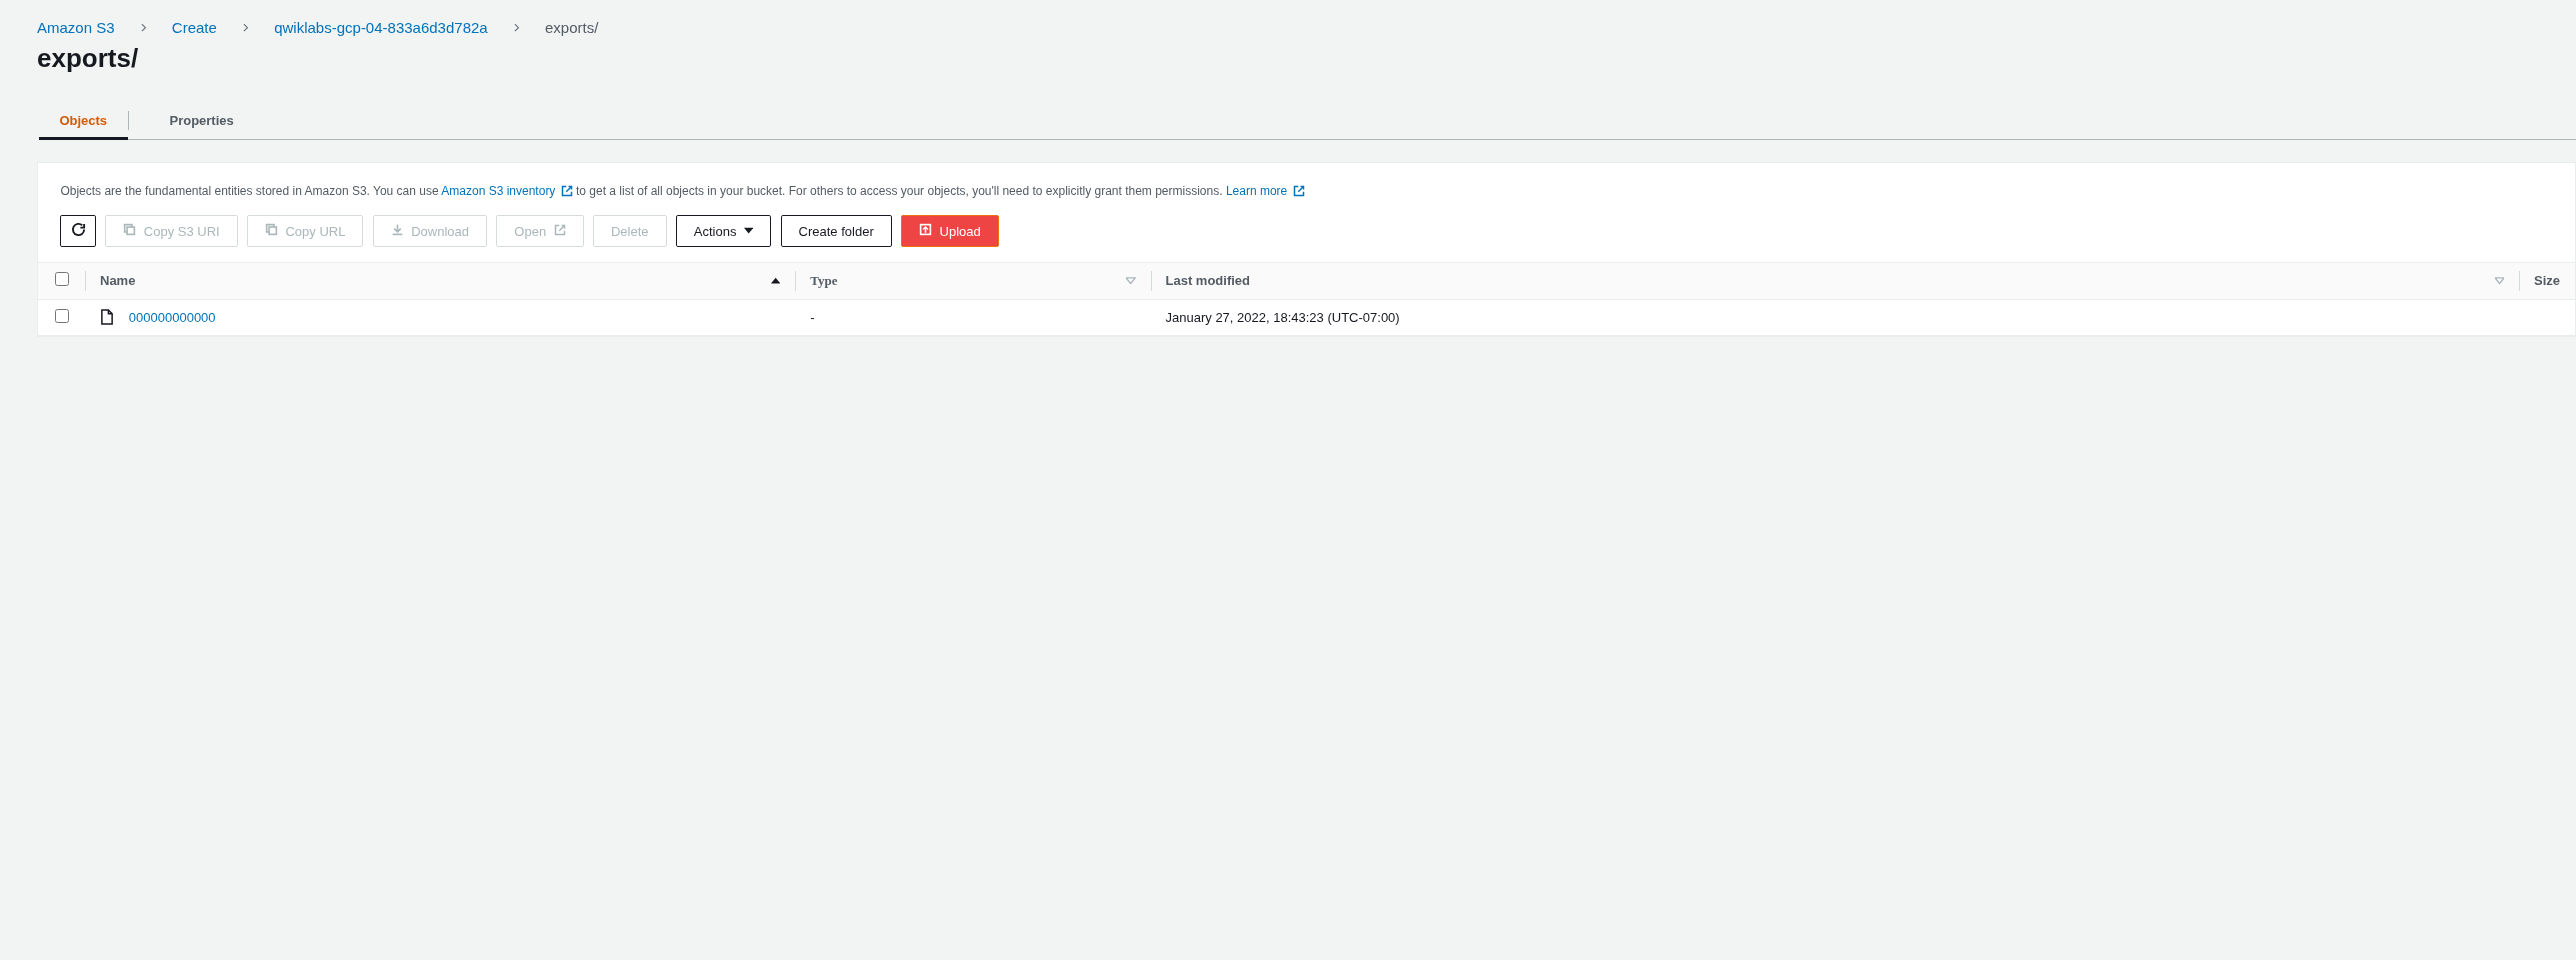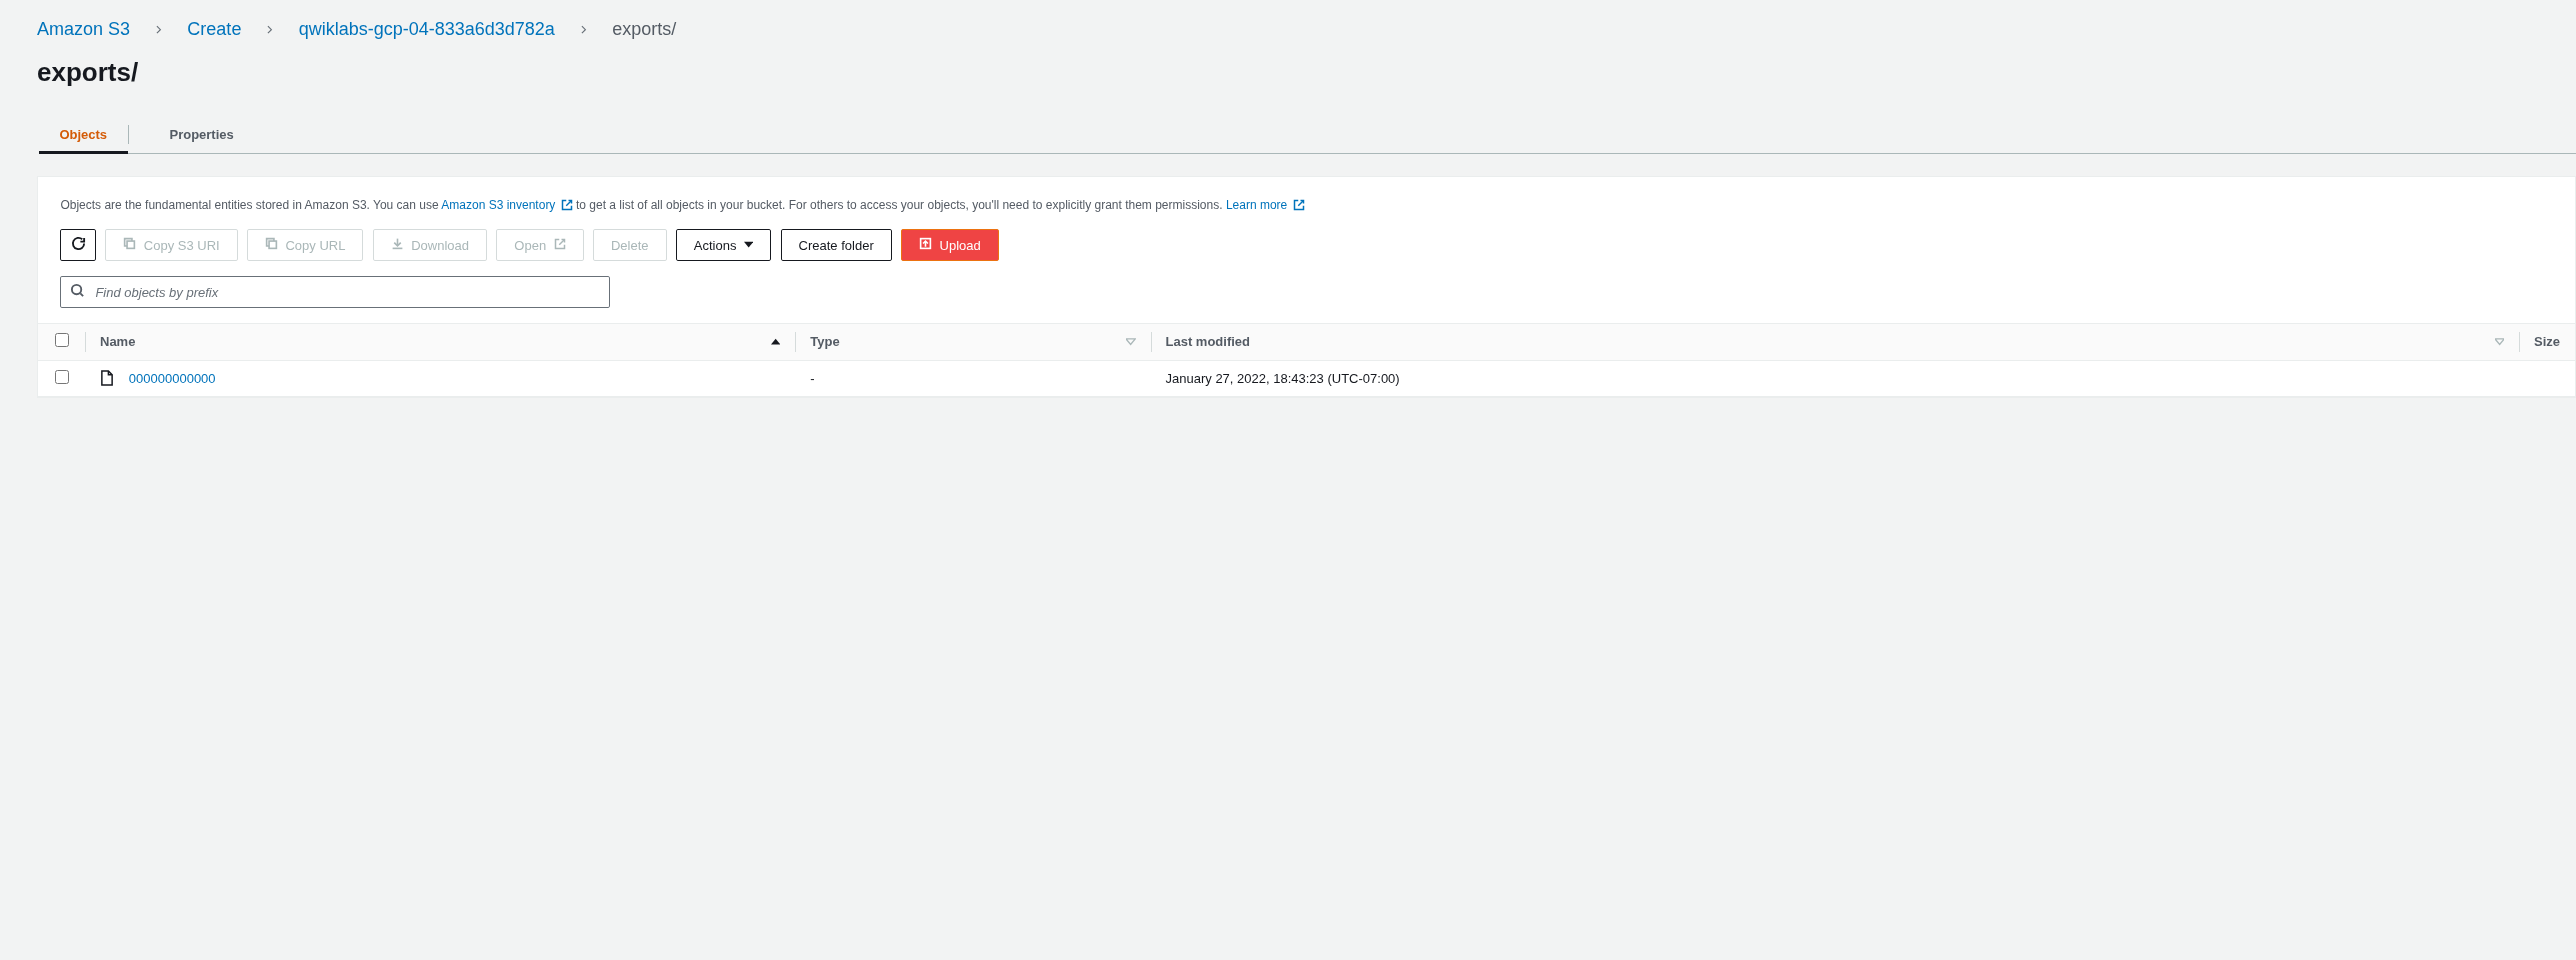"Amazon S3" .breadcrumb { font-size: 18px -> 15px; margin-bottom: 17px -> 7px }
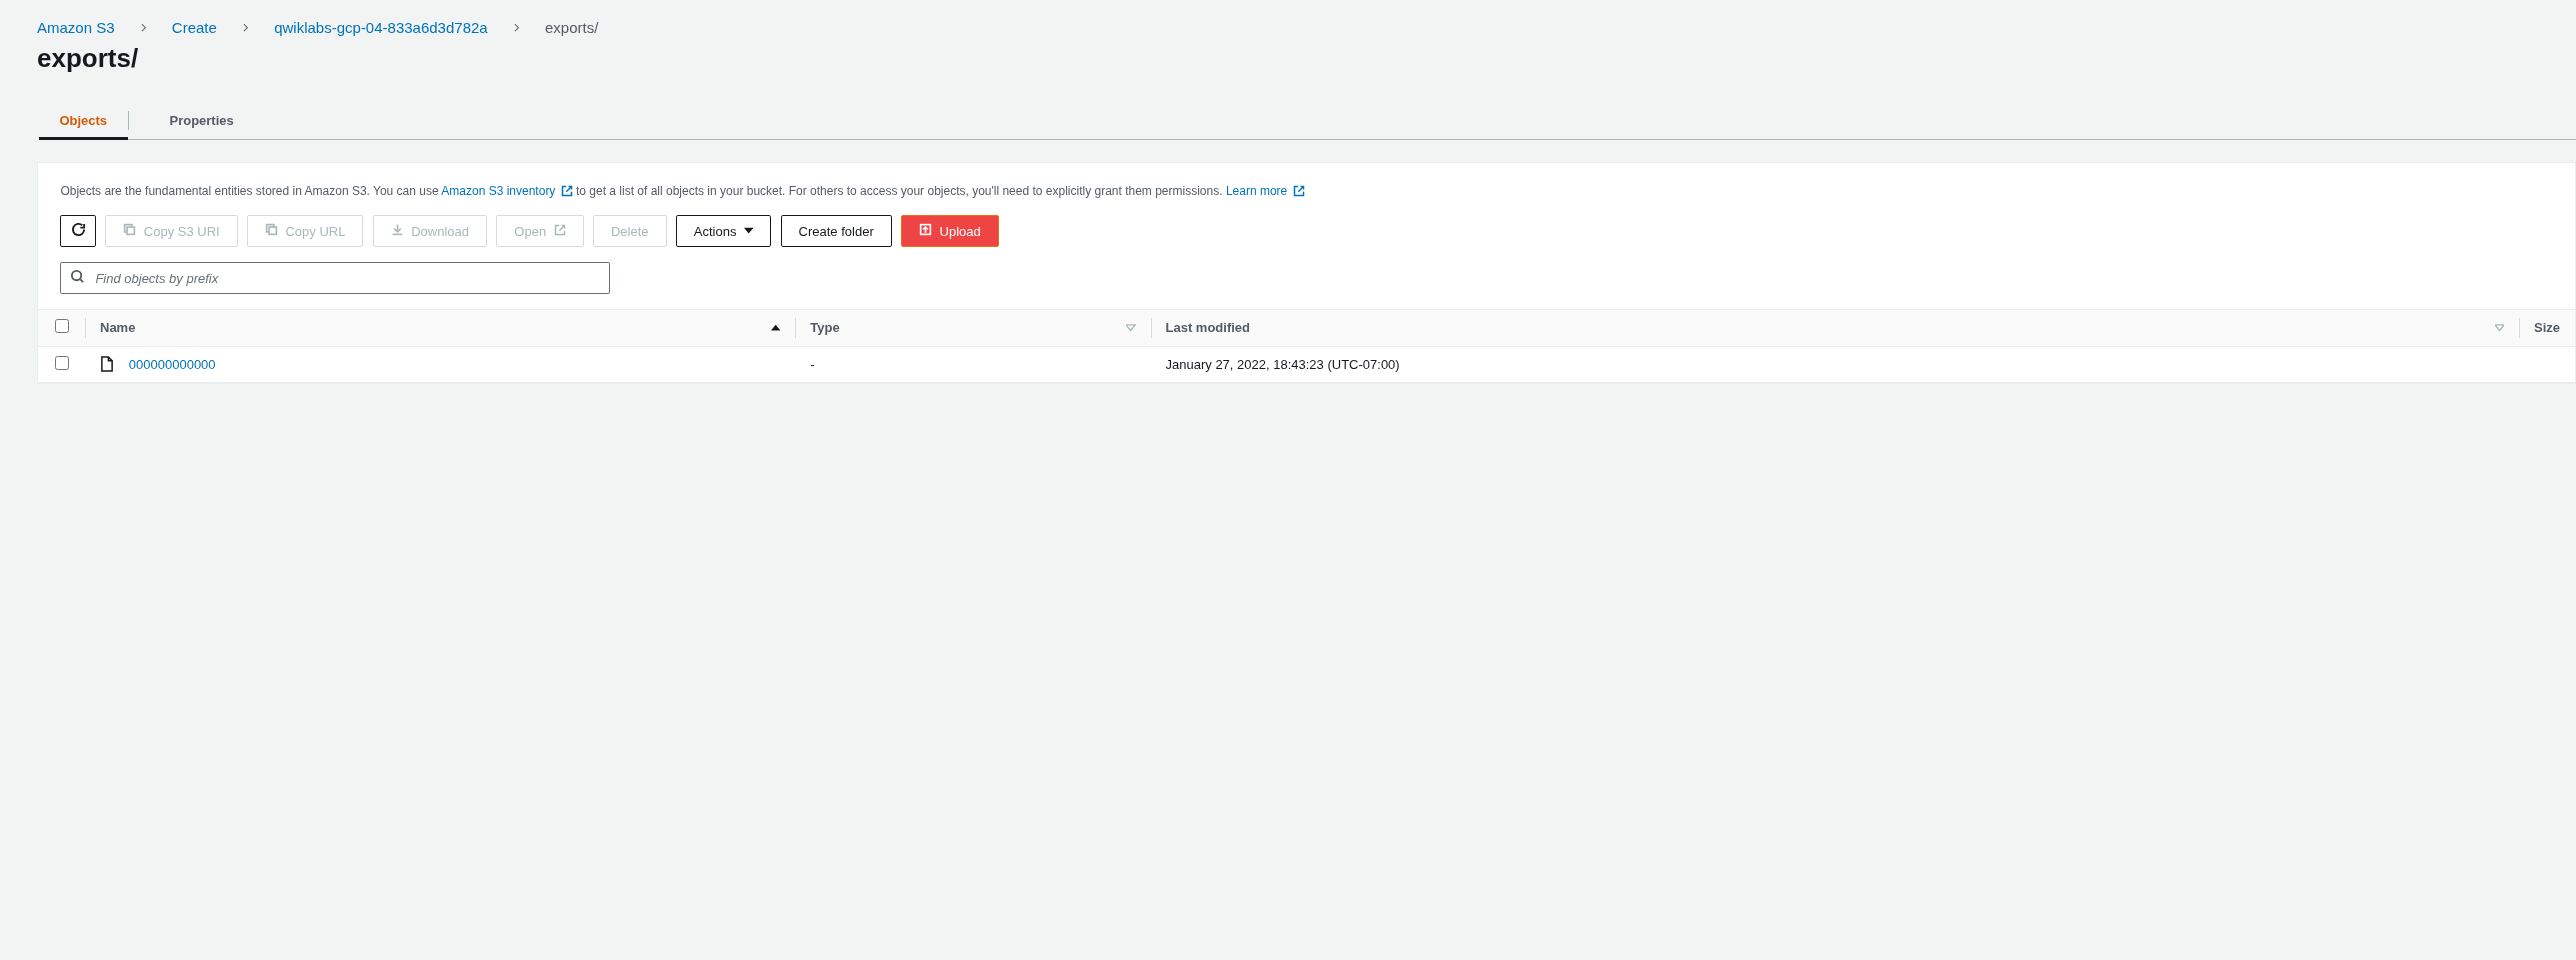"Find objects by prefix" div.search-wrap { html: <div> <span> <svg> <circle></circle> <path></path> </svg> </span> <input> </div> -> none }
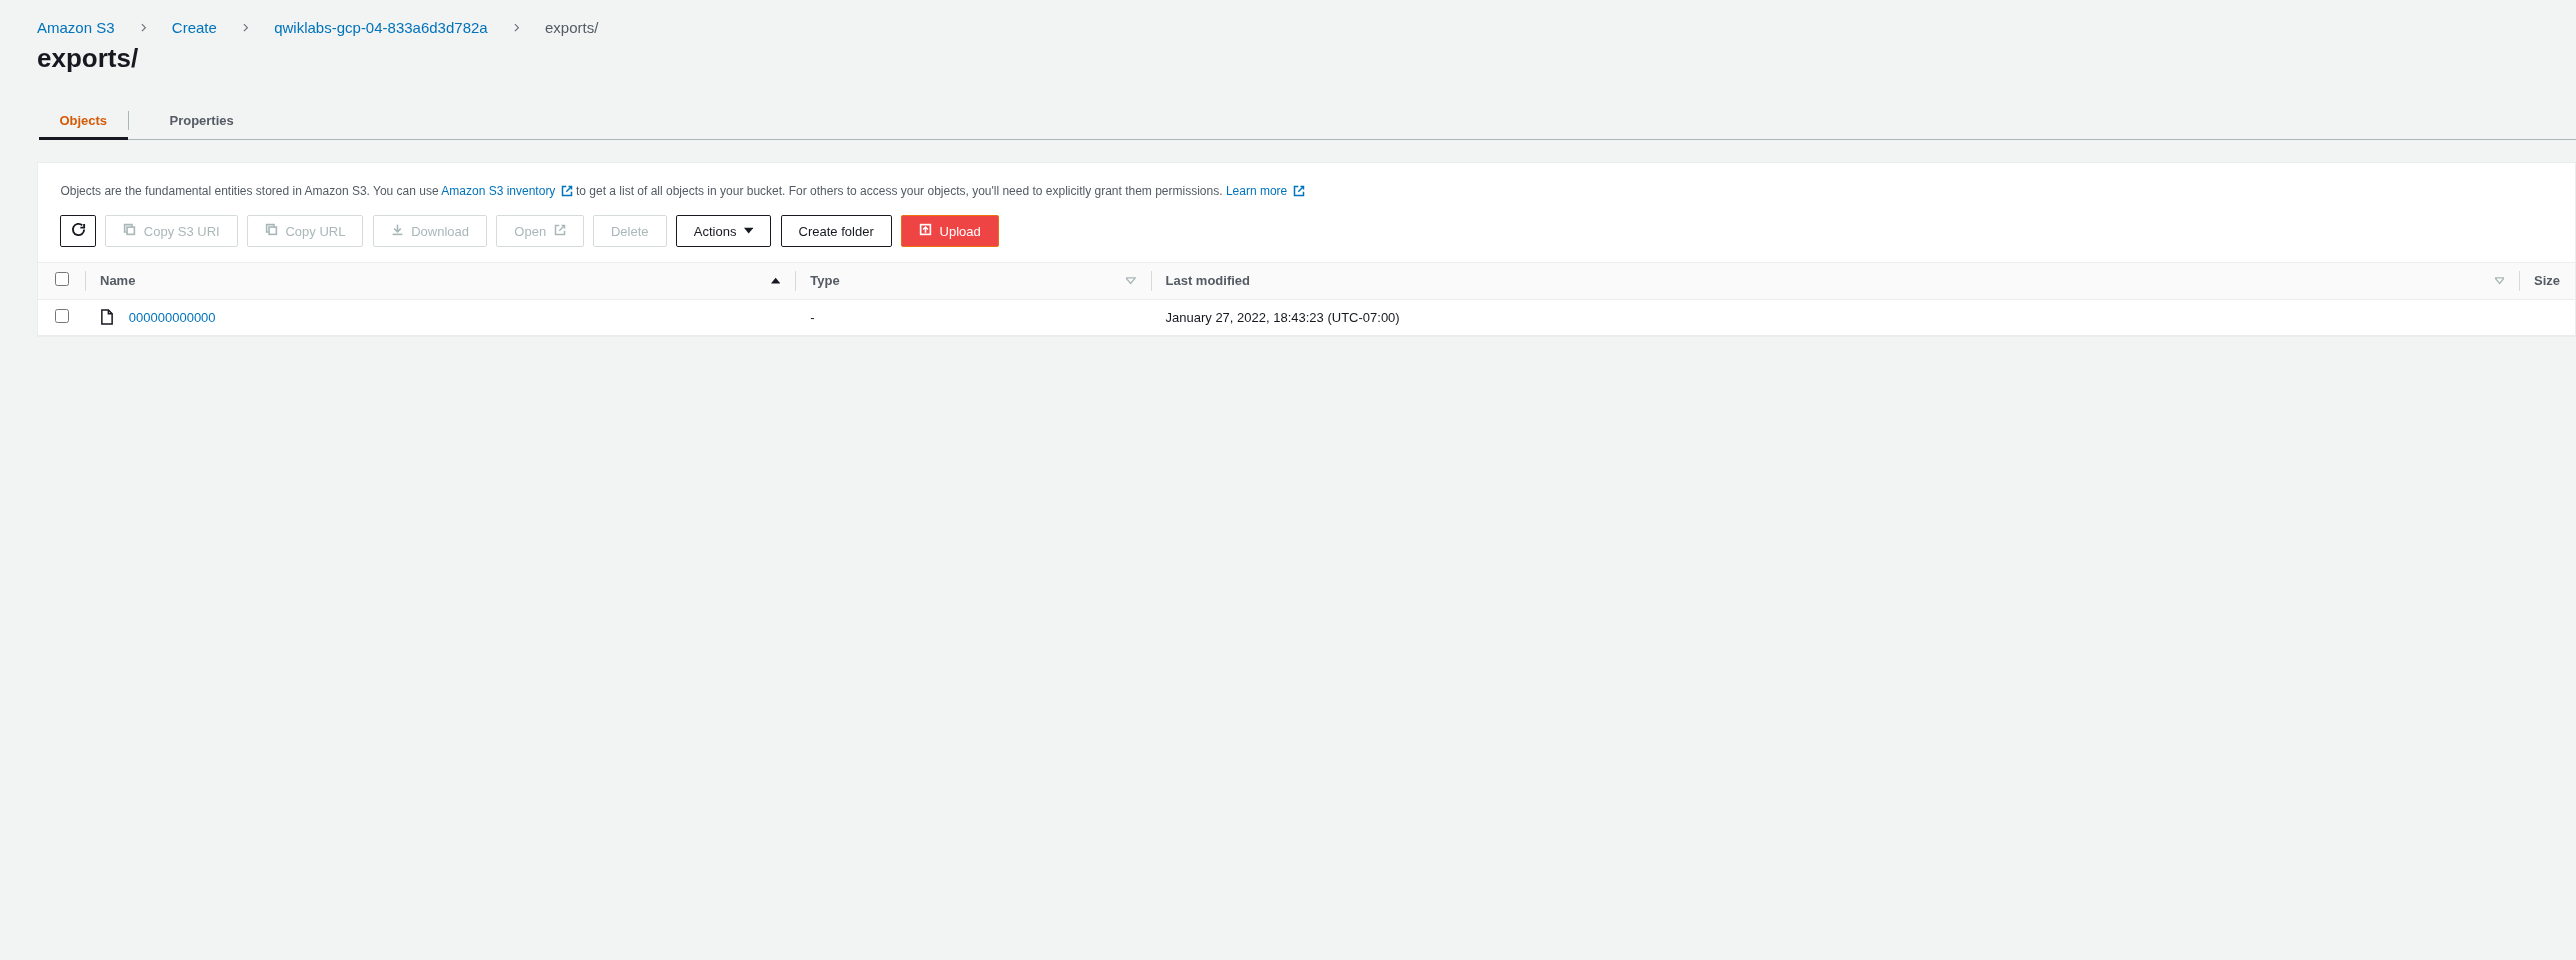"Type" th { font-family: none -> Liberation Serif, serif }
